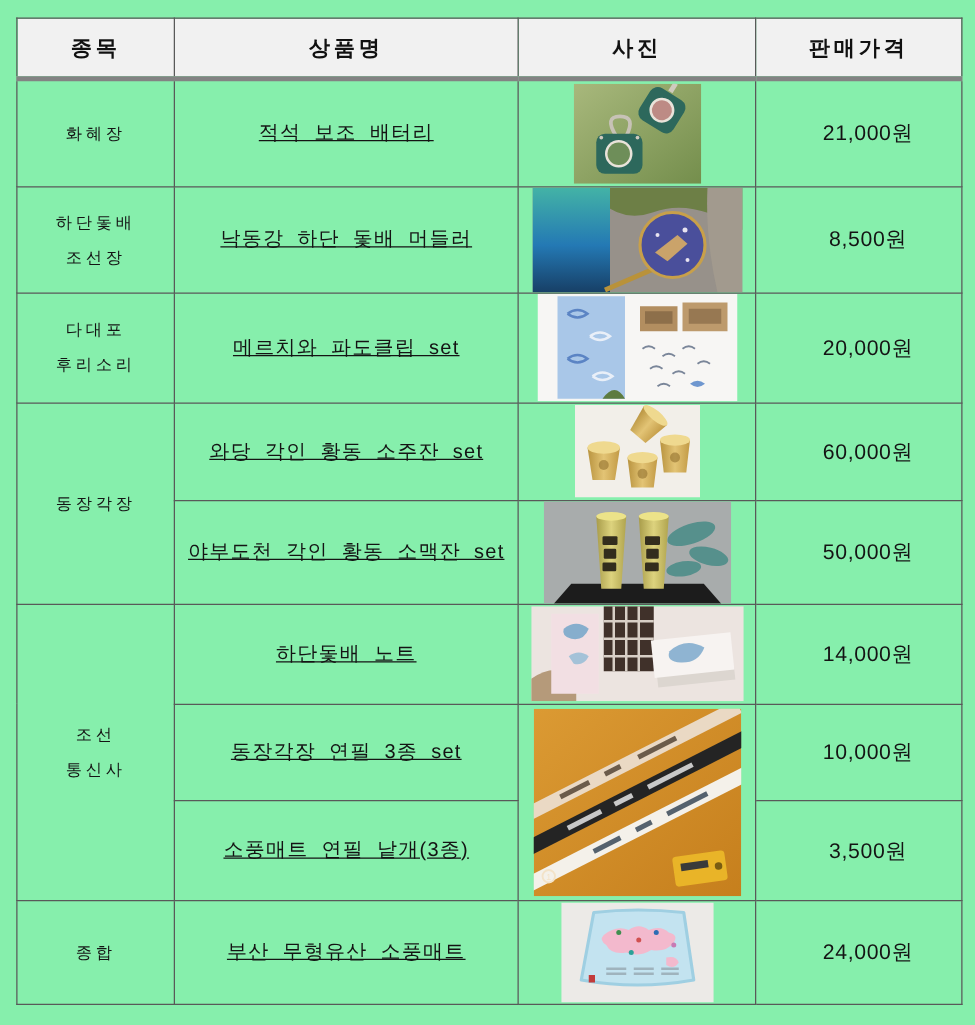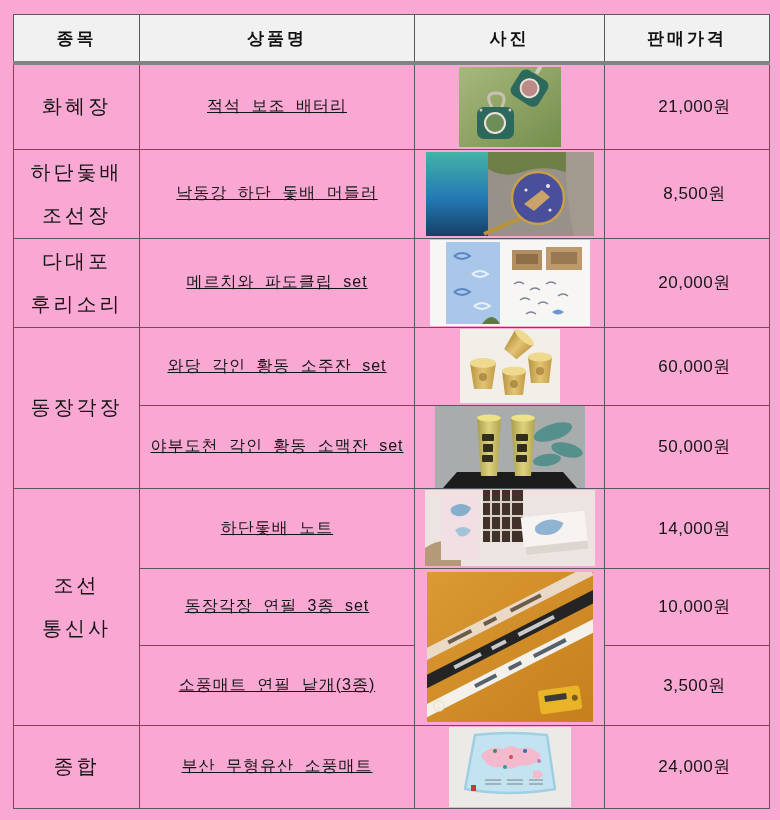"종목" .page { background: #f9a8d4 -> #86efac }
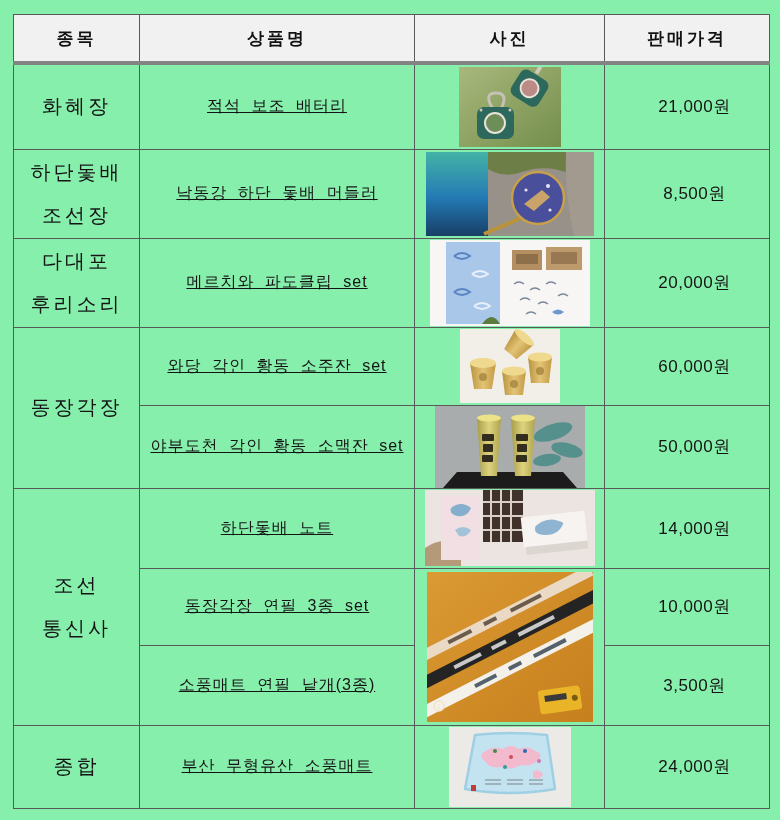"화혜장" td.cat { font-size: 20px -> 13px }
